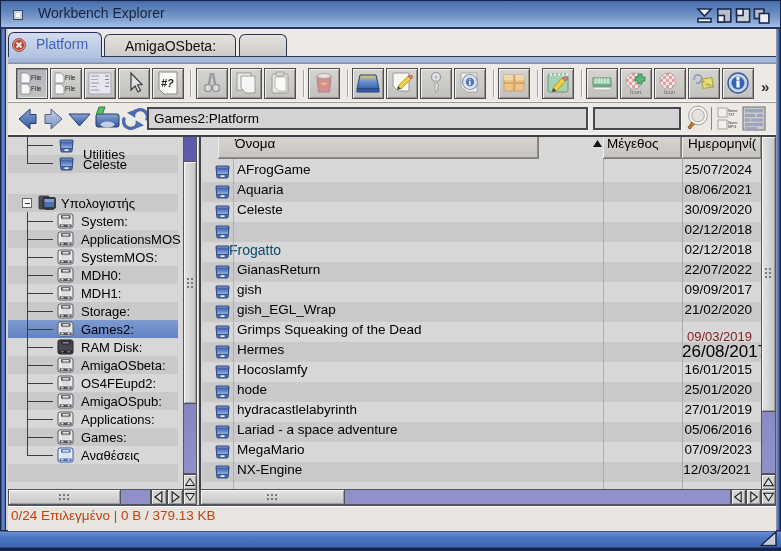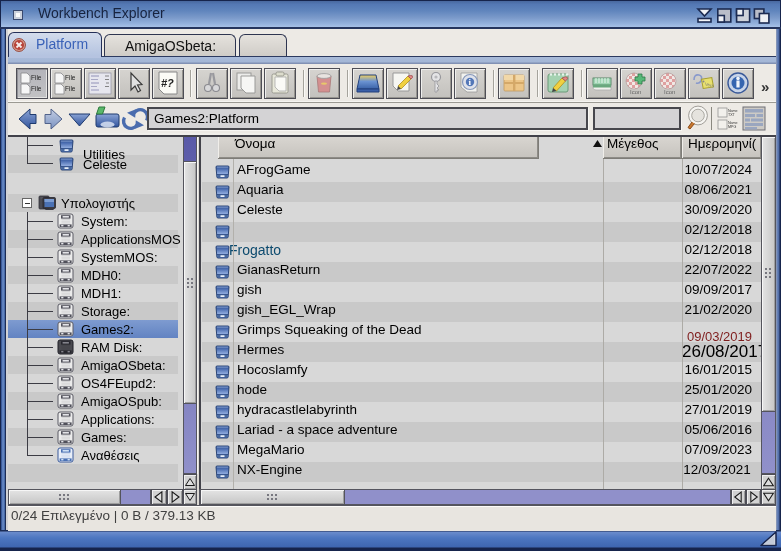"10/07/2024" div.abs { text: 10/07/2024 -> 25/07/2024 }
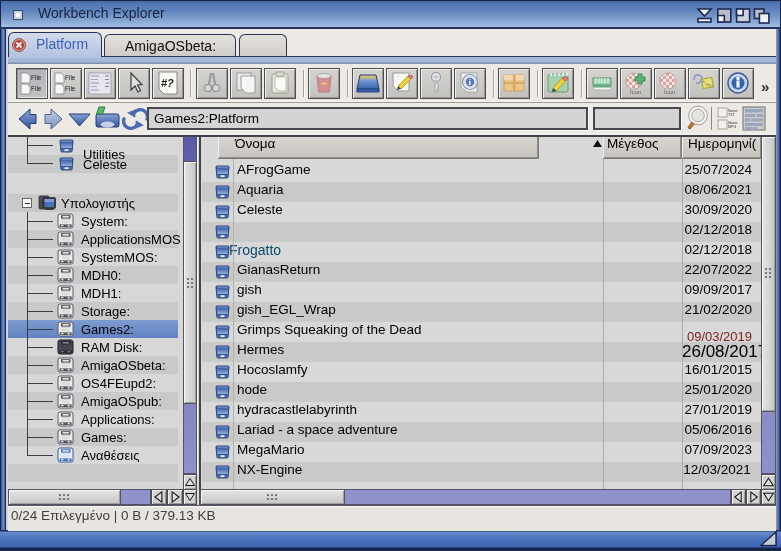"0/24 Επιλεγμένο | 0 B" #statusbar span { color: #404040 -> #c2410c }
